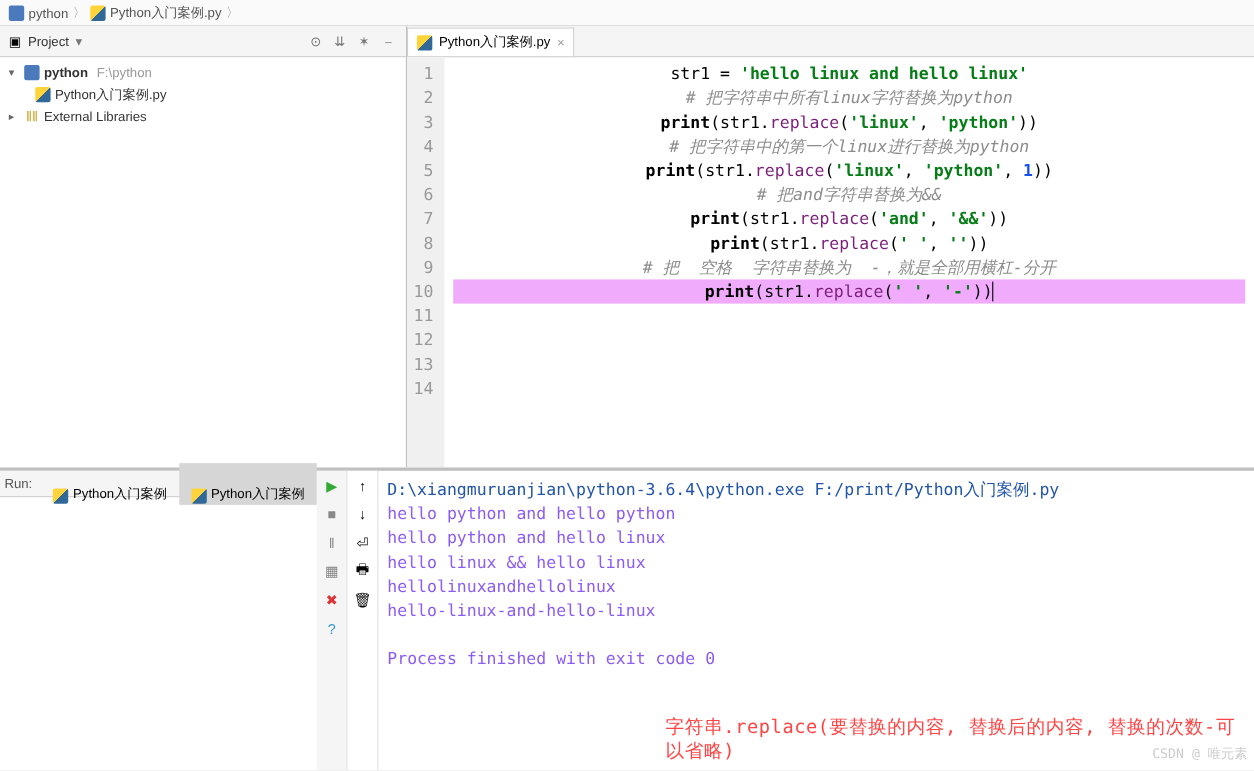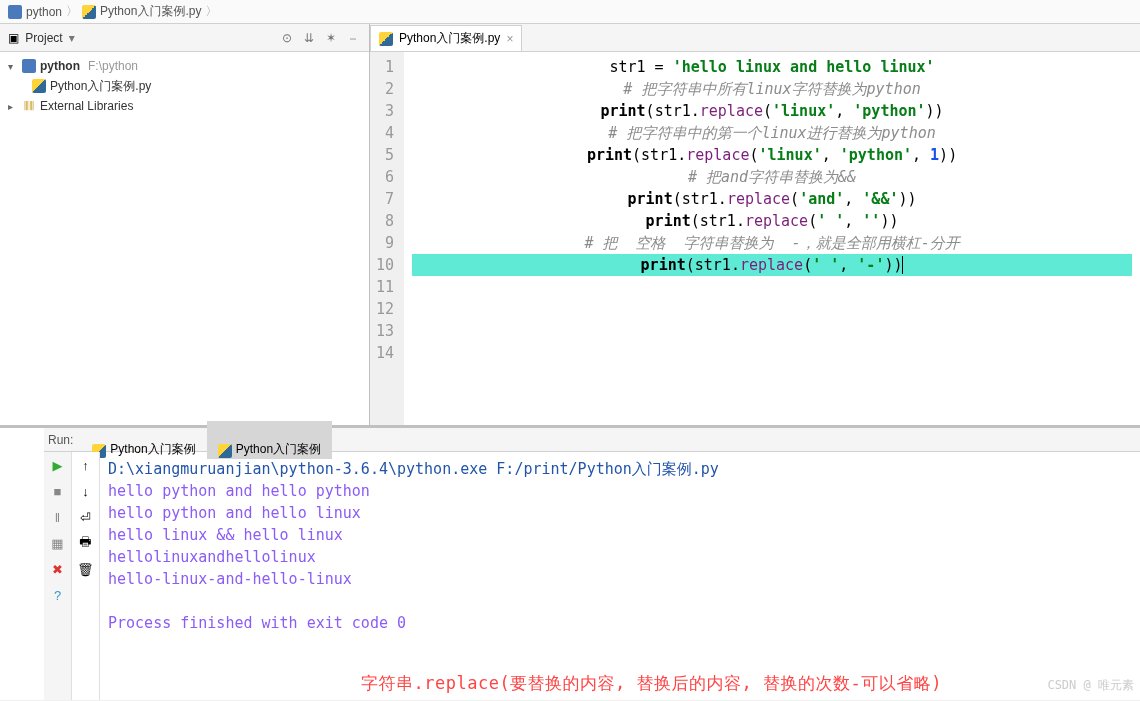"print(str1.replace(' ', '-'))" .code .line.hl { background: #5eead4 -> #f0abfc }
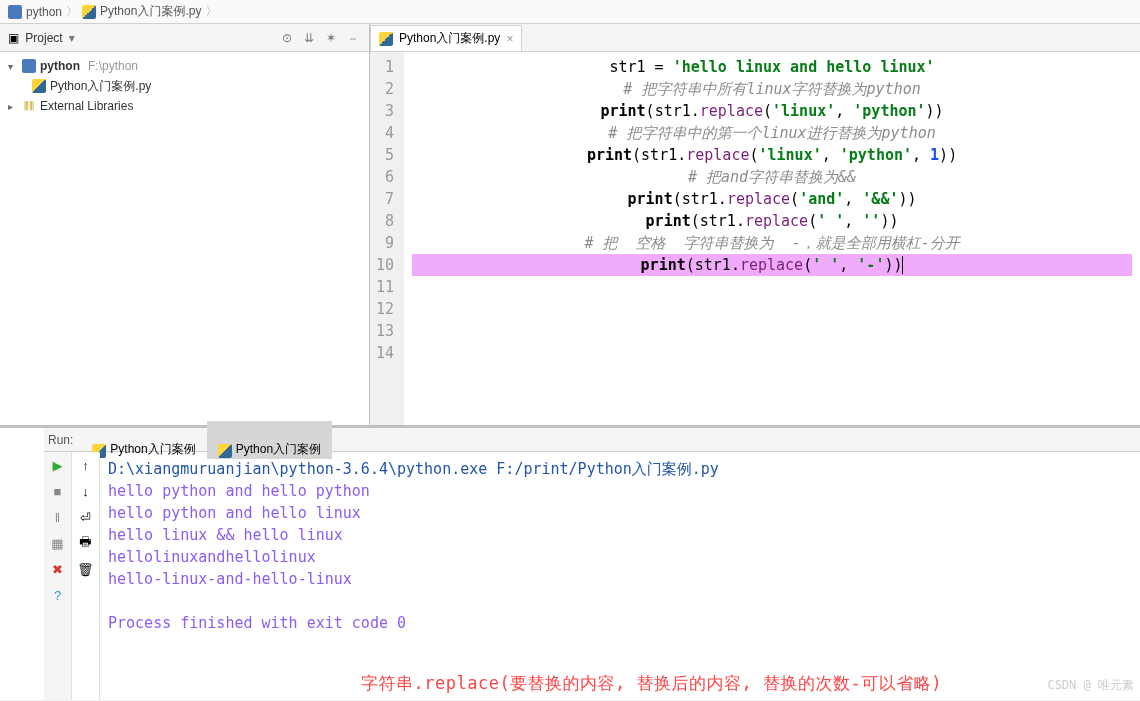"Run:" .run-panel { flex-direction: column -> row; padding-left: 44px -> none }
